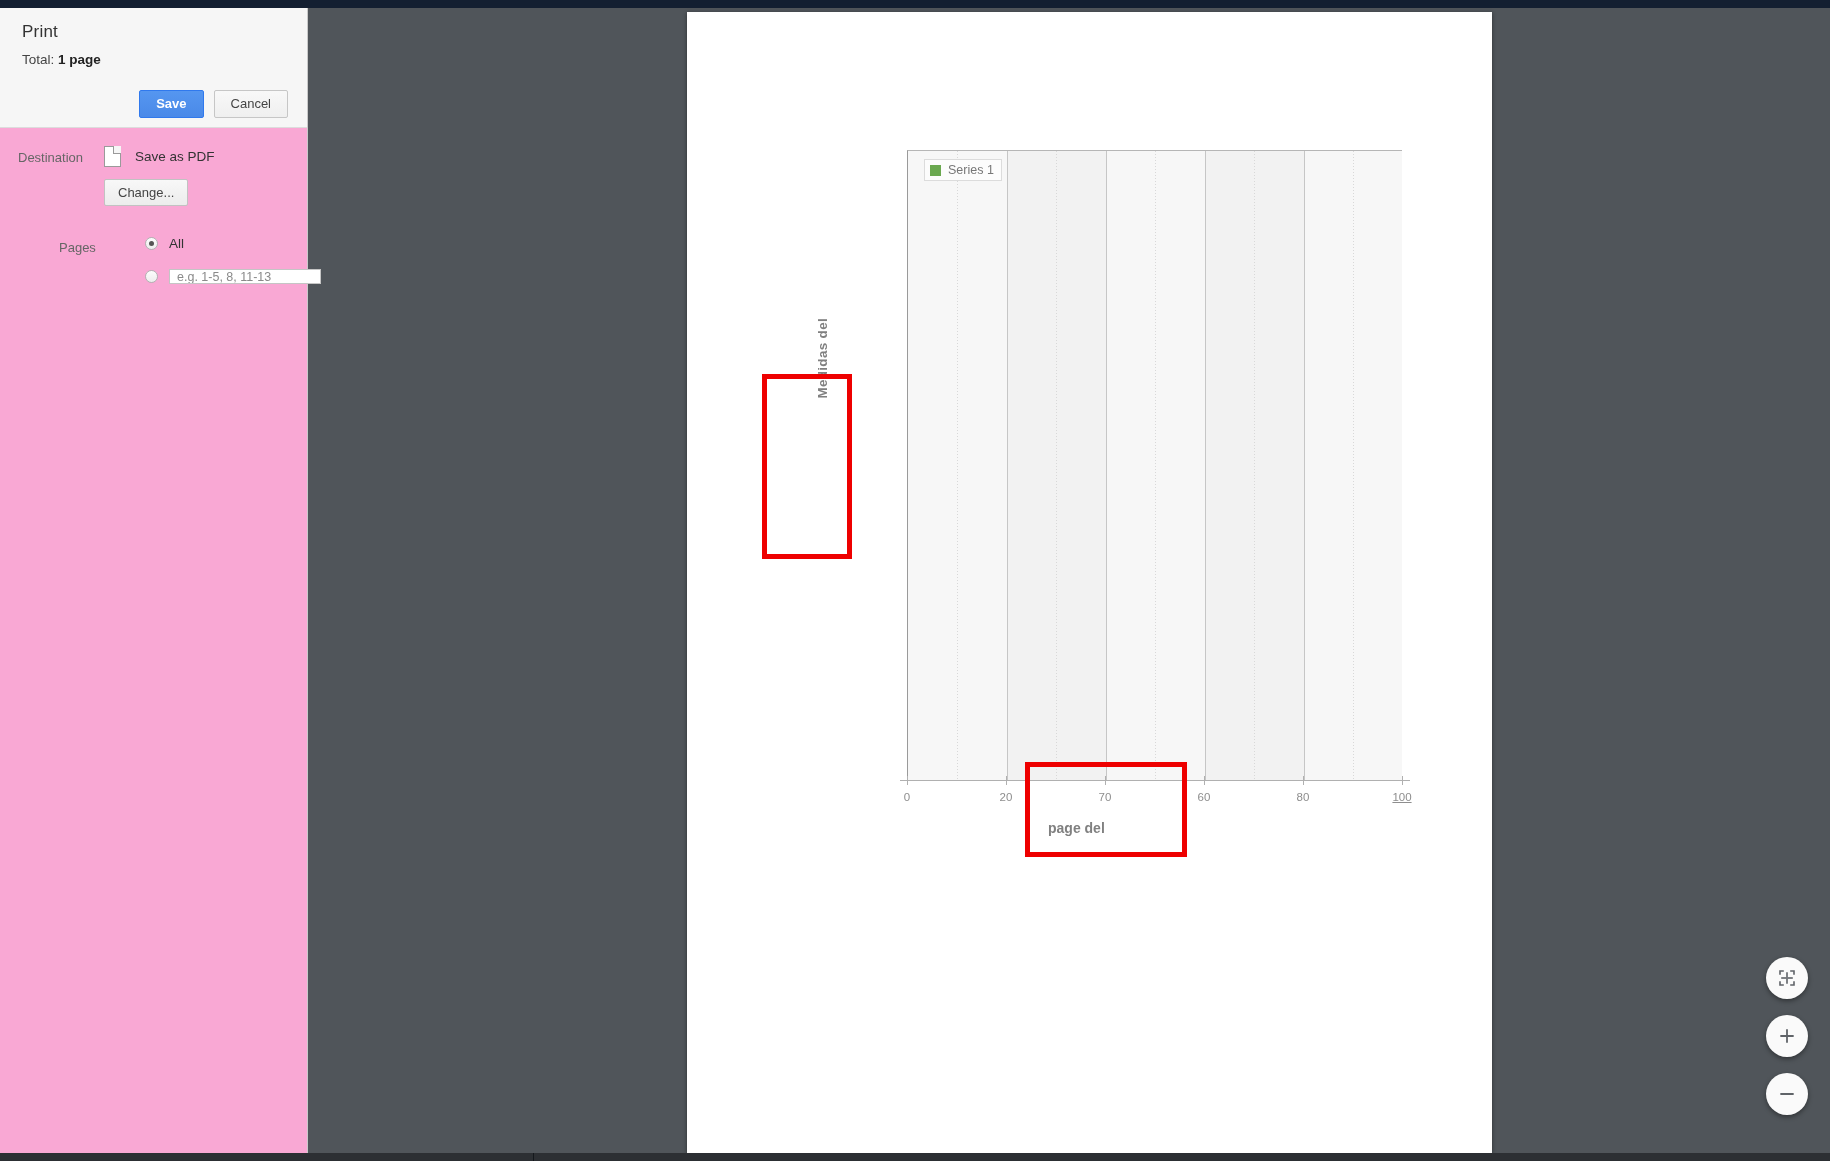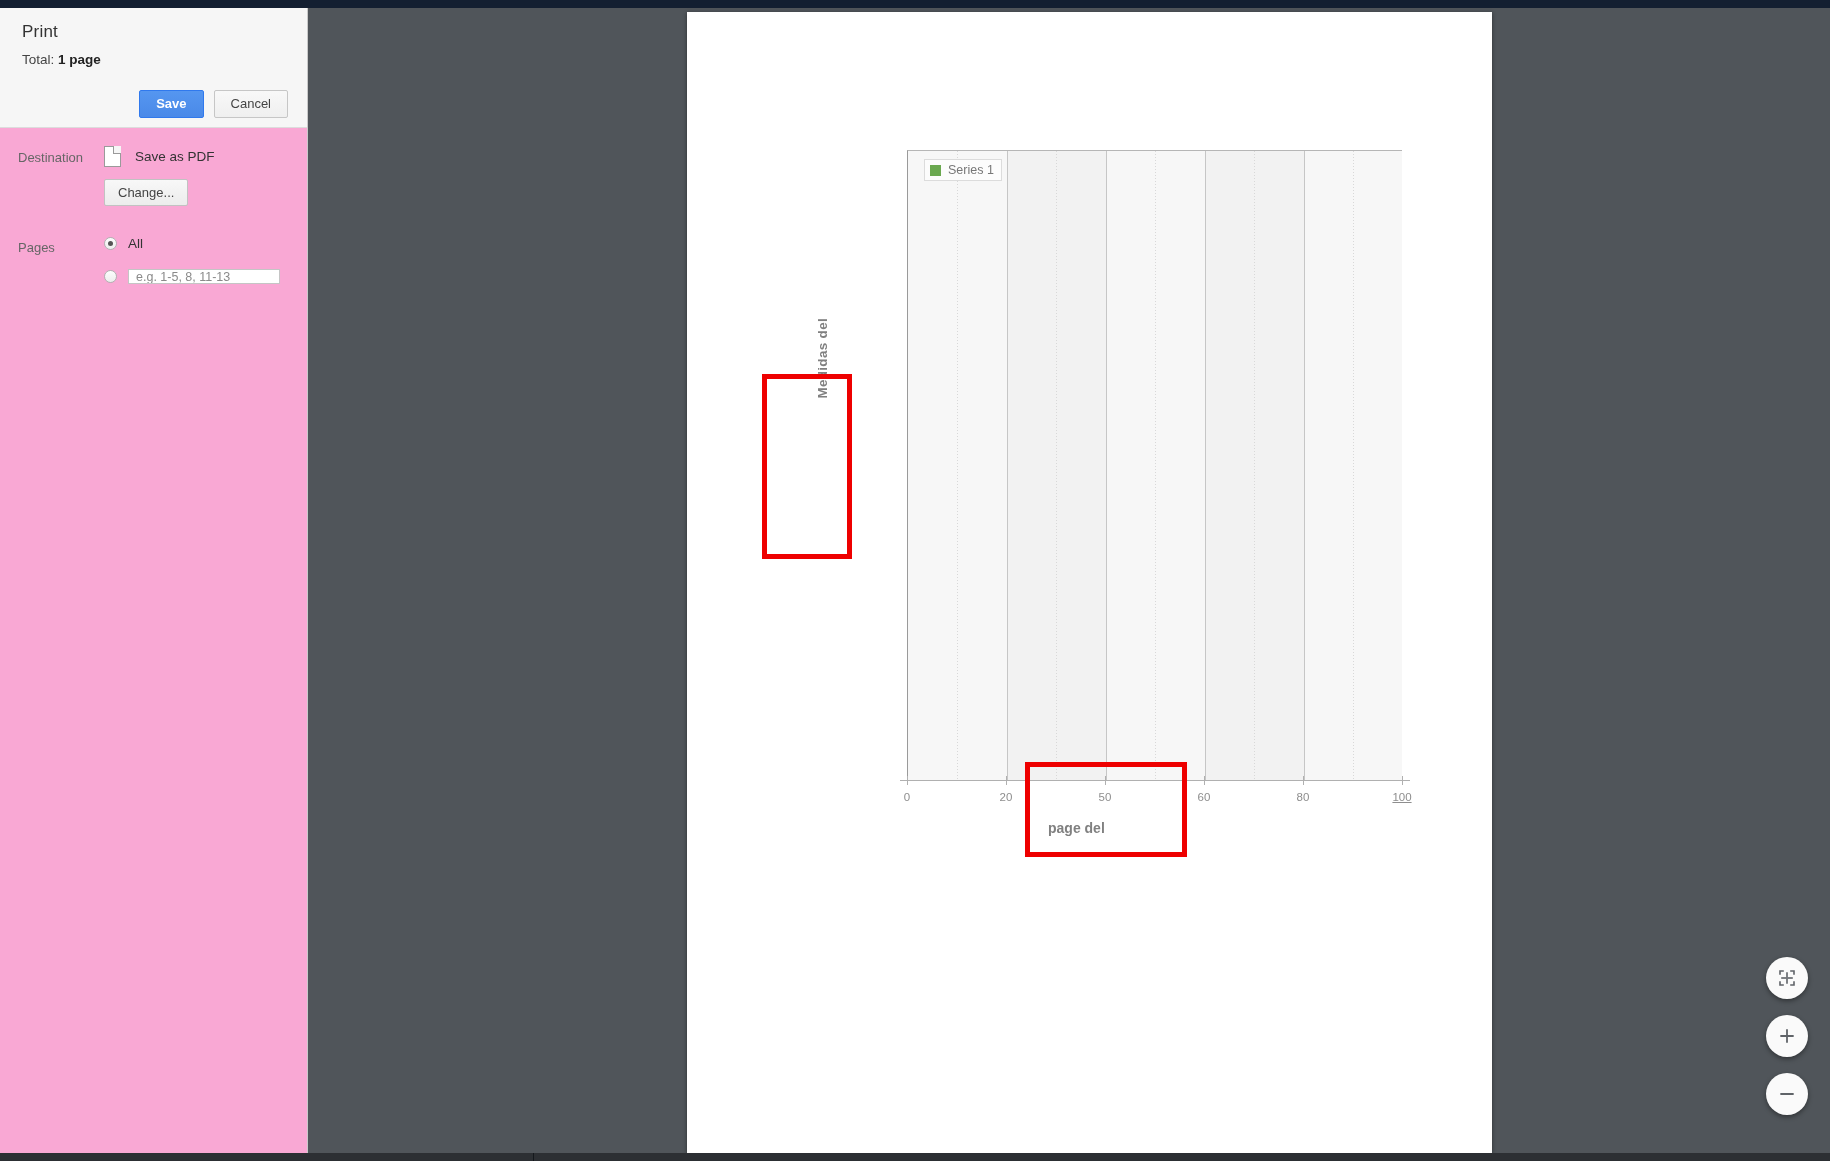"Pages" .pages-row { margin-left: none -> 41px }
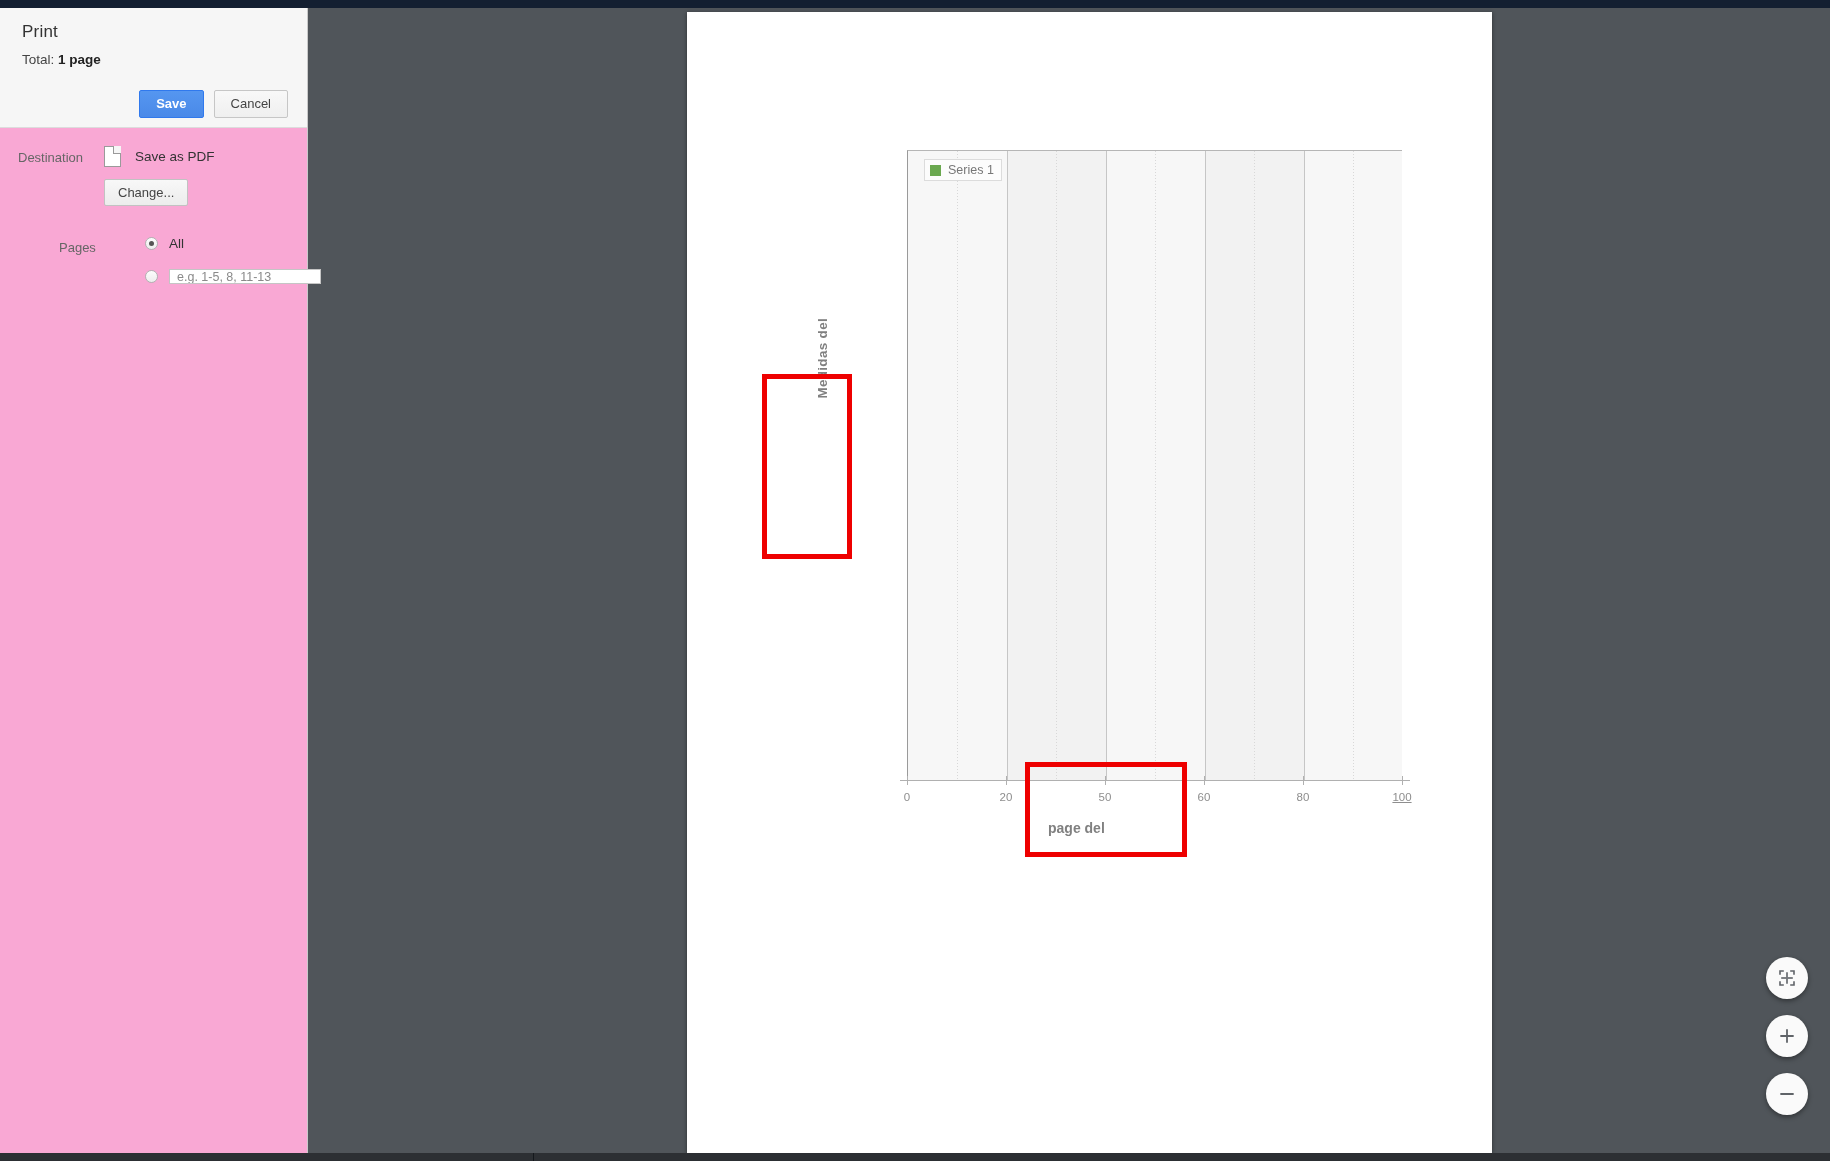"50" div.xtick-label { text: 50 -> 70 }
